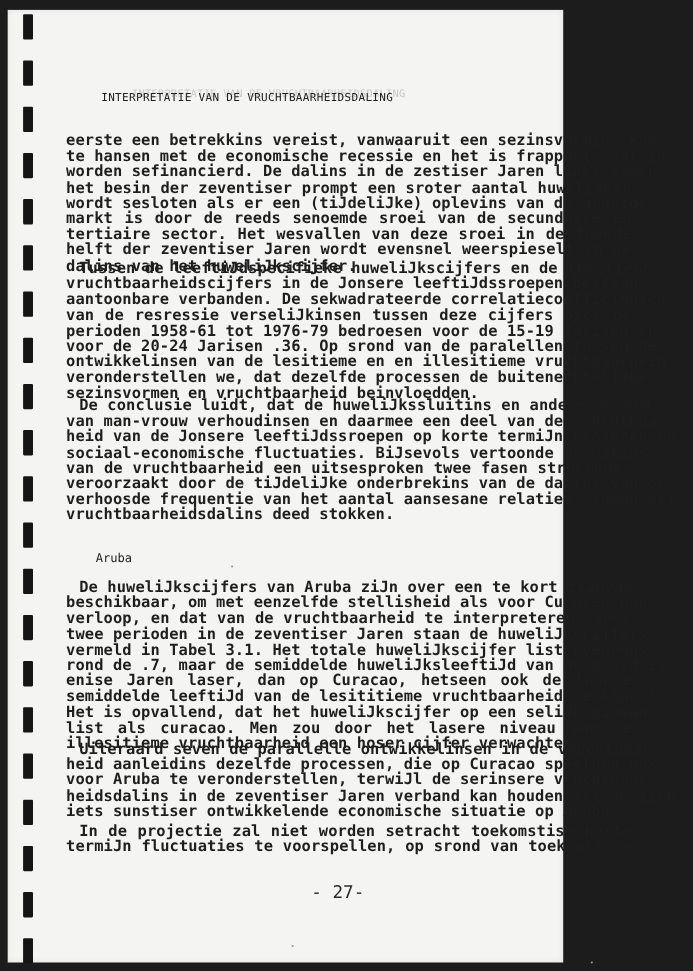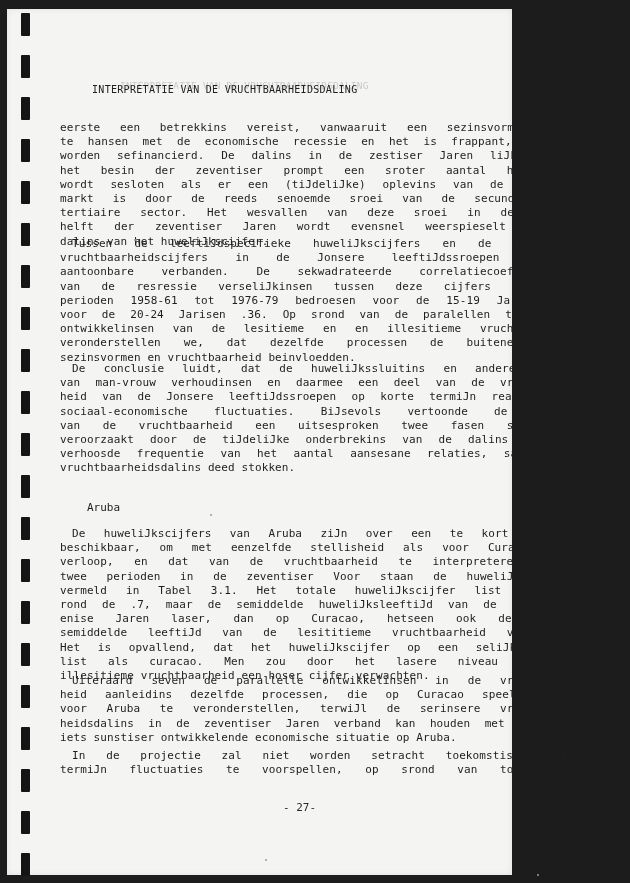"eerste een betrekkins vereist," .text { font-size: 11px -> 14px; font-weight: none -> bold }
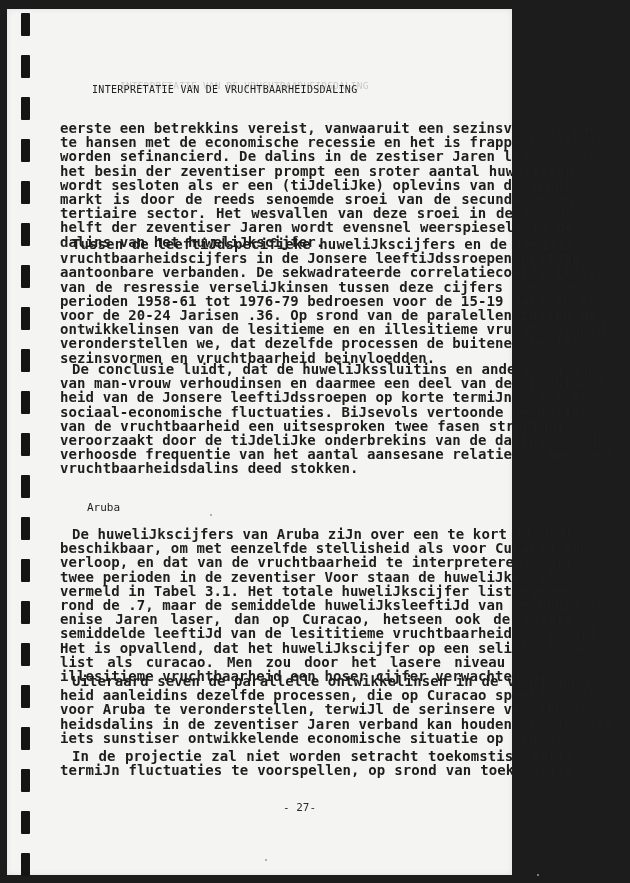"twee perioden in de zeventiser" span.line { text: Voor -> Jaren }
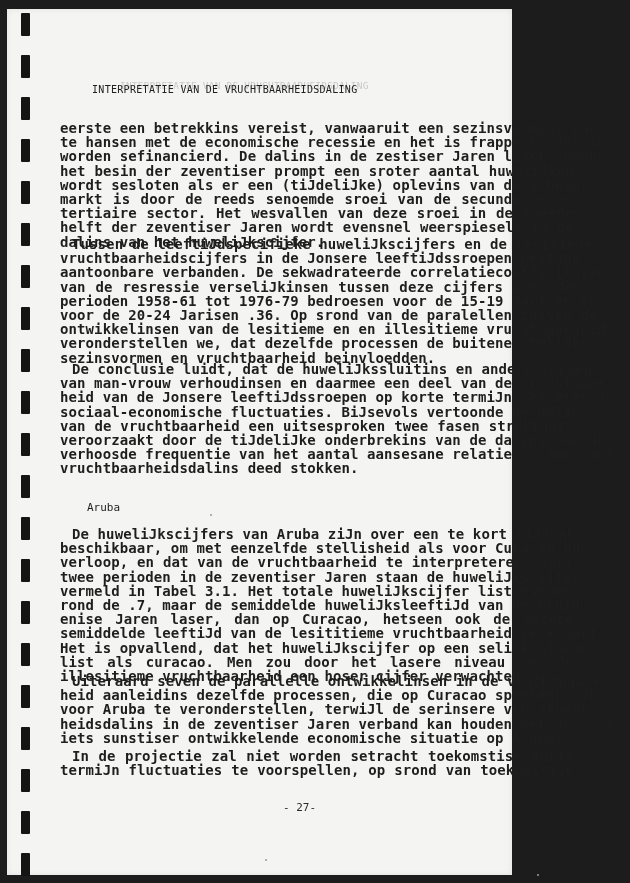"- 27-" .pagenum { font-size: 11px -> 16px }
